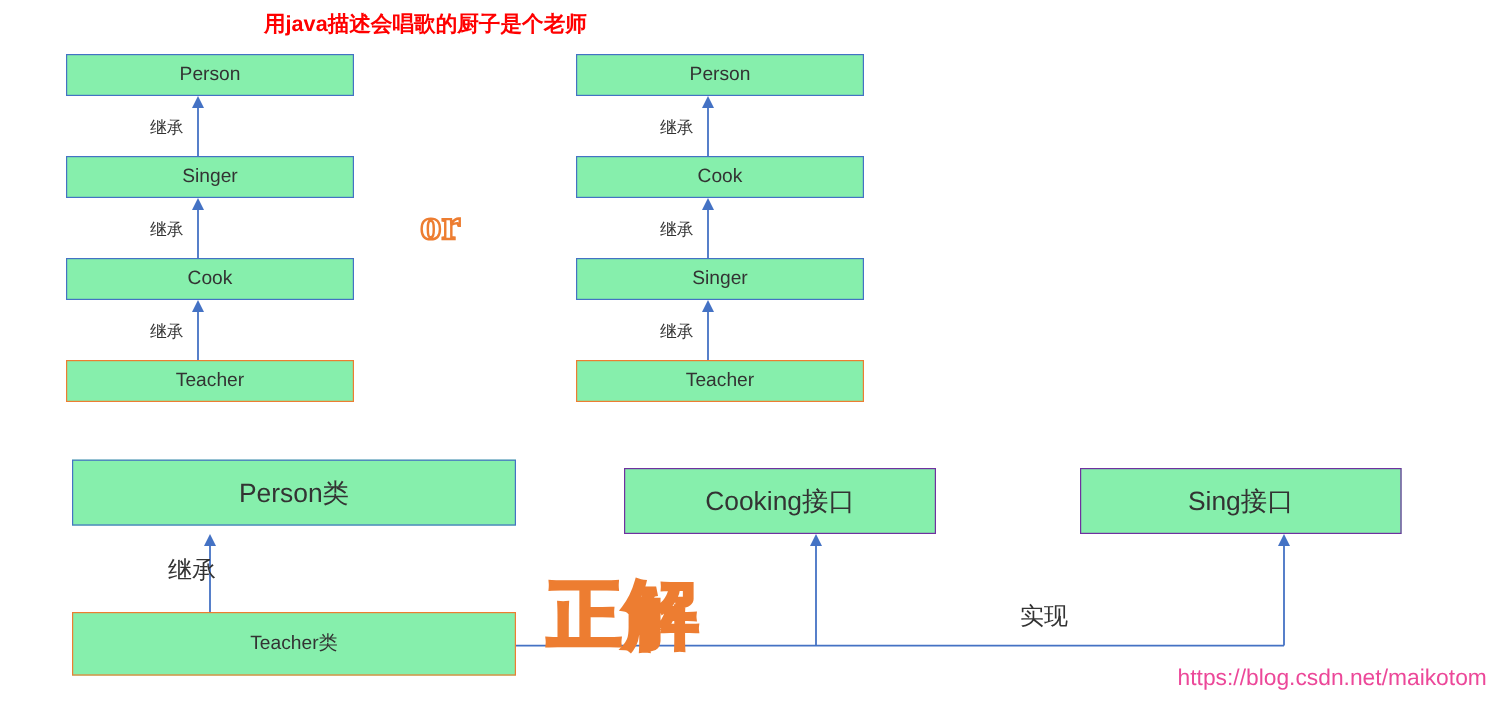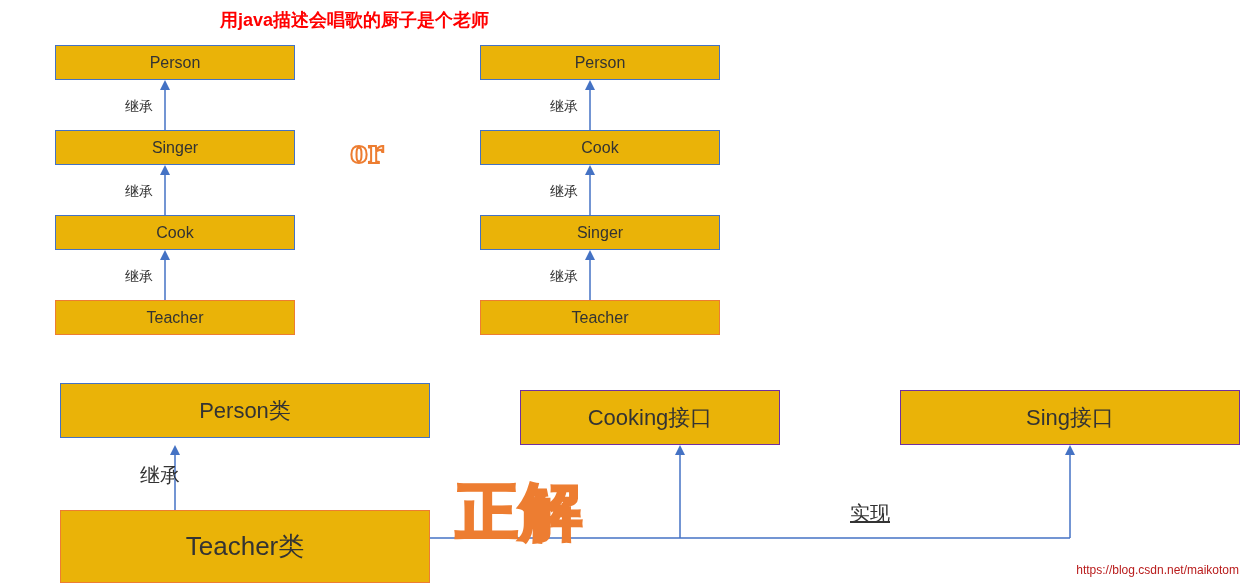"Person" .box { background: #eab308 -> #86efac }
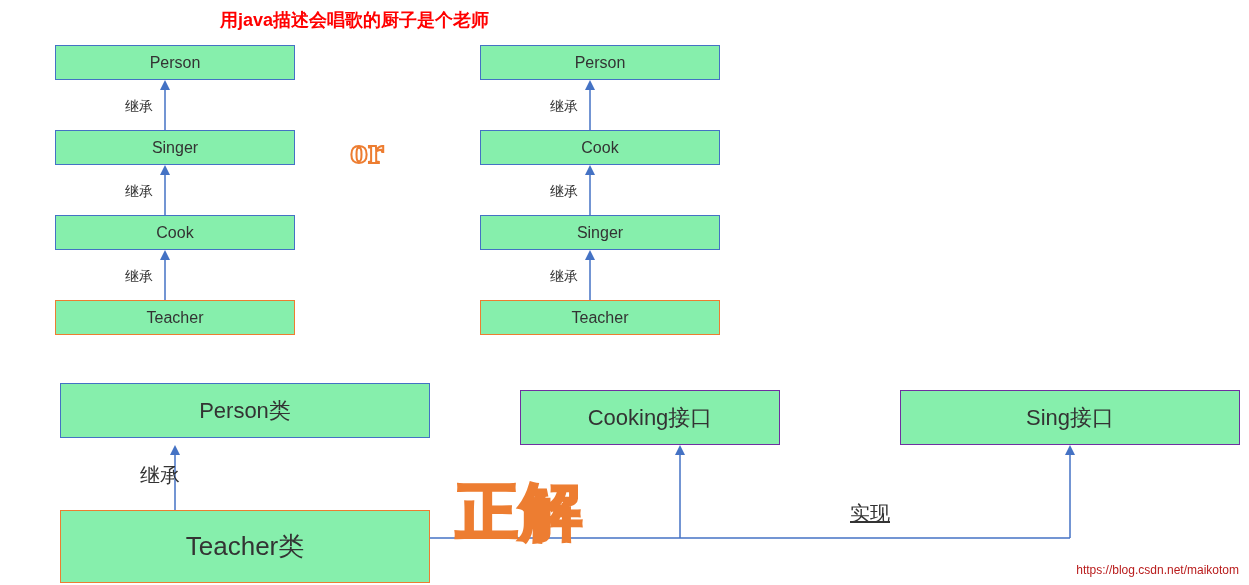"or" .or-text { margin-top: none -> 36px }
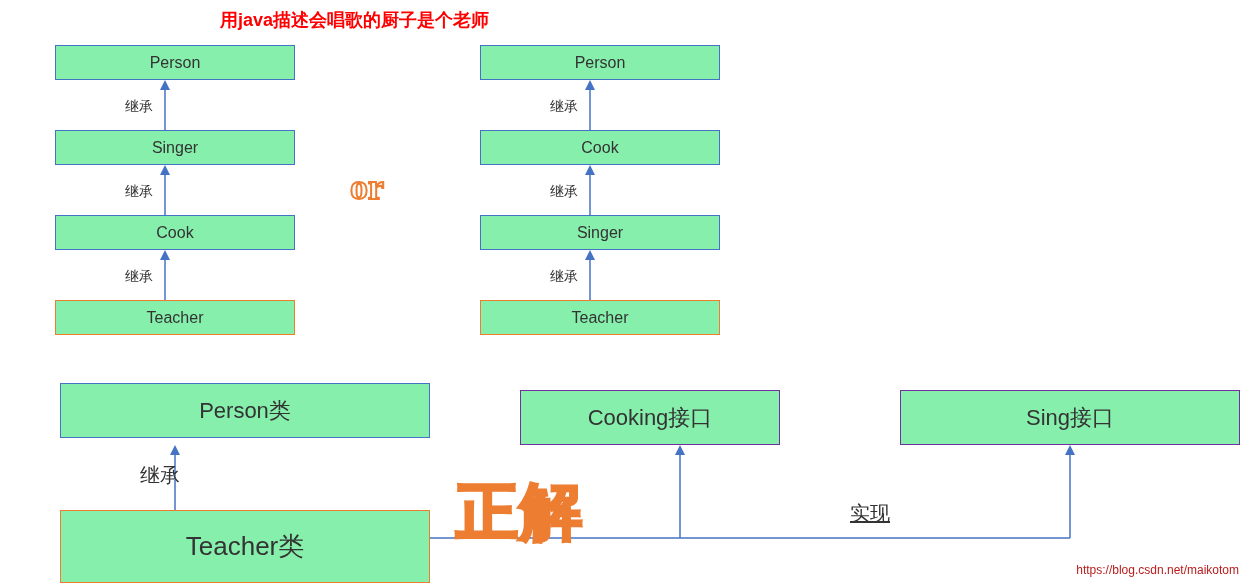"Sing接口" div.box { width: 340px -> 268px }
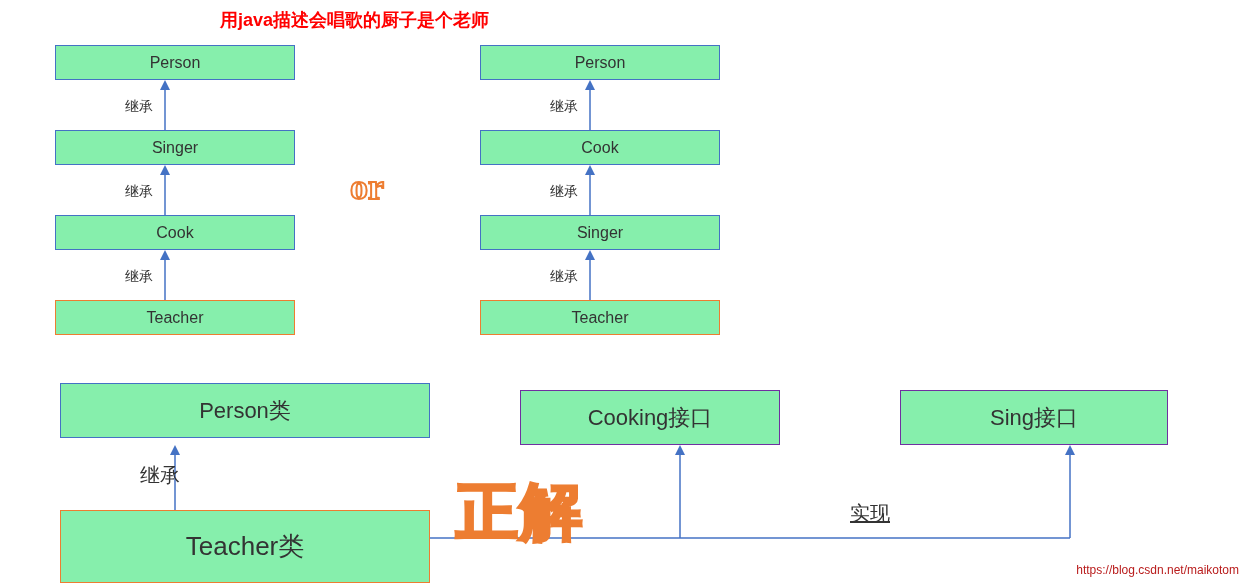"实现" div.large-label { text-decoration: underline -> none }
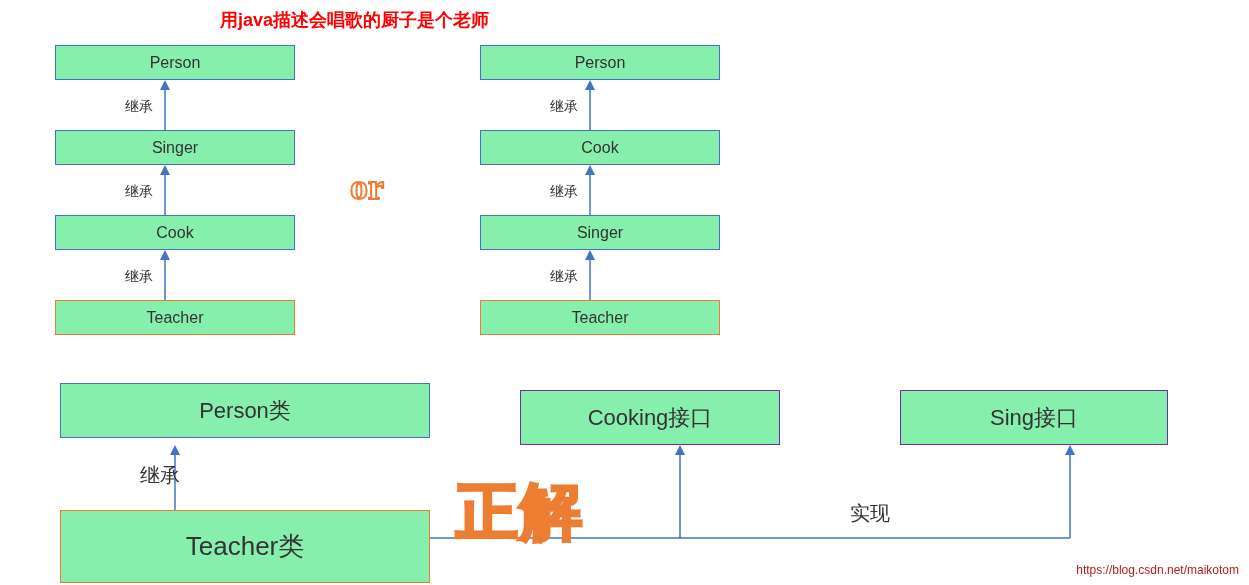"Teacher类" div.box { font-size: 26px -> 16px; height: 73px -> 53px }
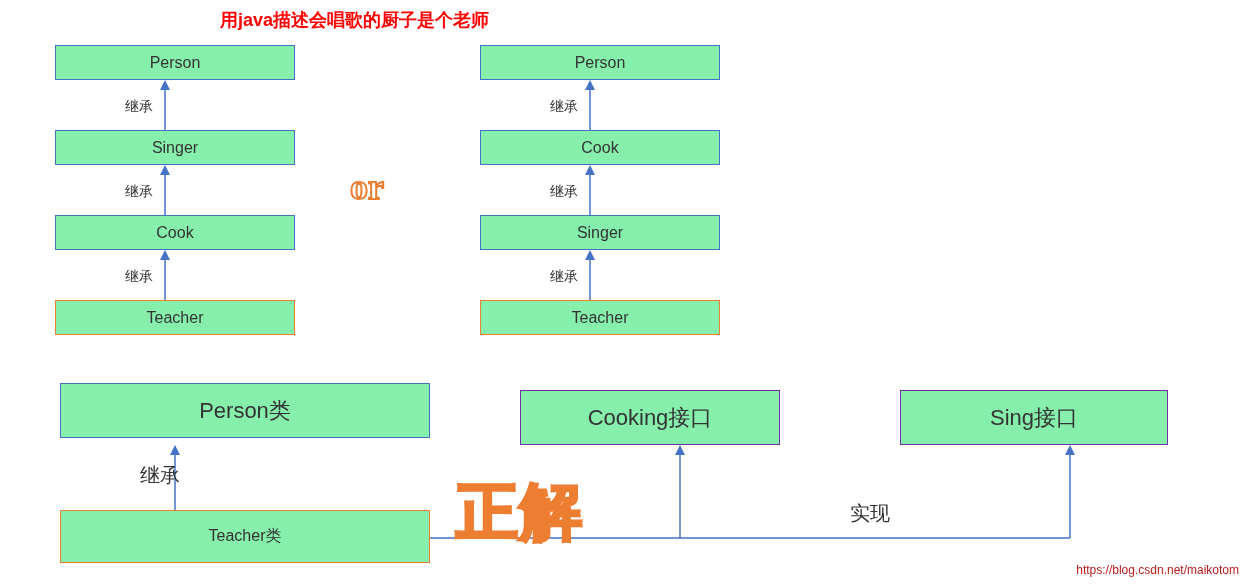"https://blog.csdn.net/maikotom" .watermark { color: #b91c1c -> #ec4899; font-size: 12px -> 19px }
